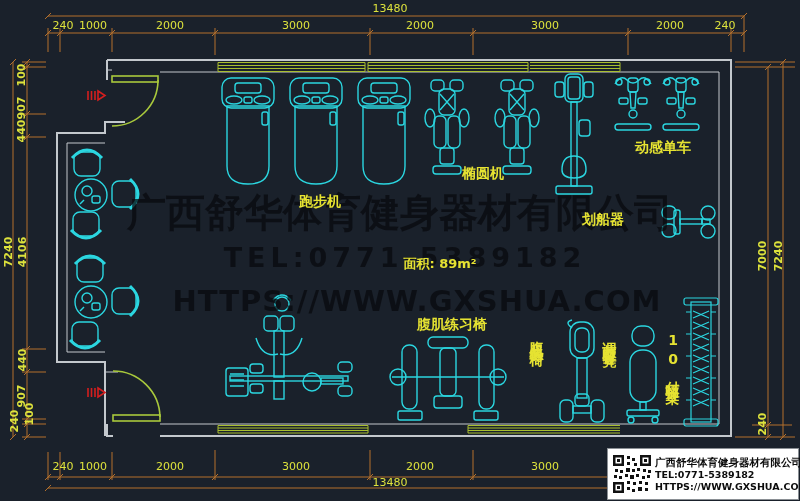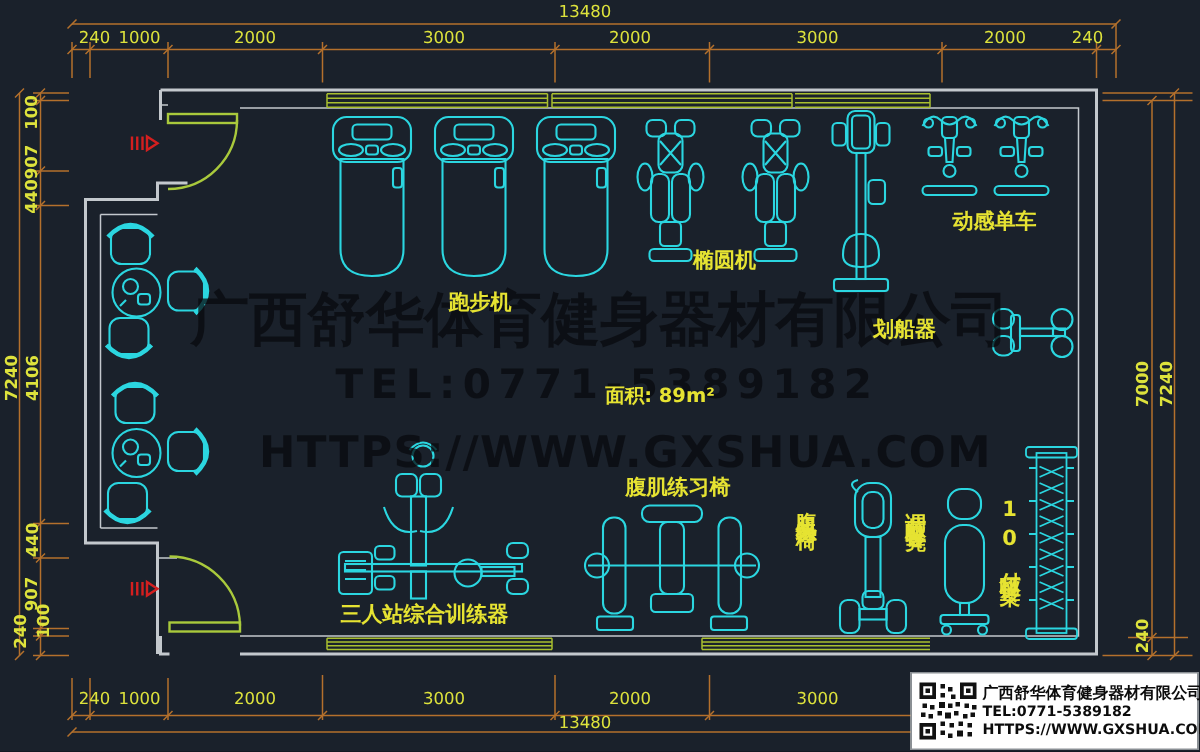"三人站综合训练器" span.eq { html: <span>三人站综合训练器</span> -> none }
